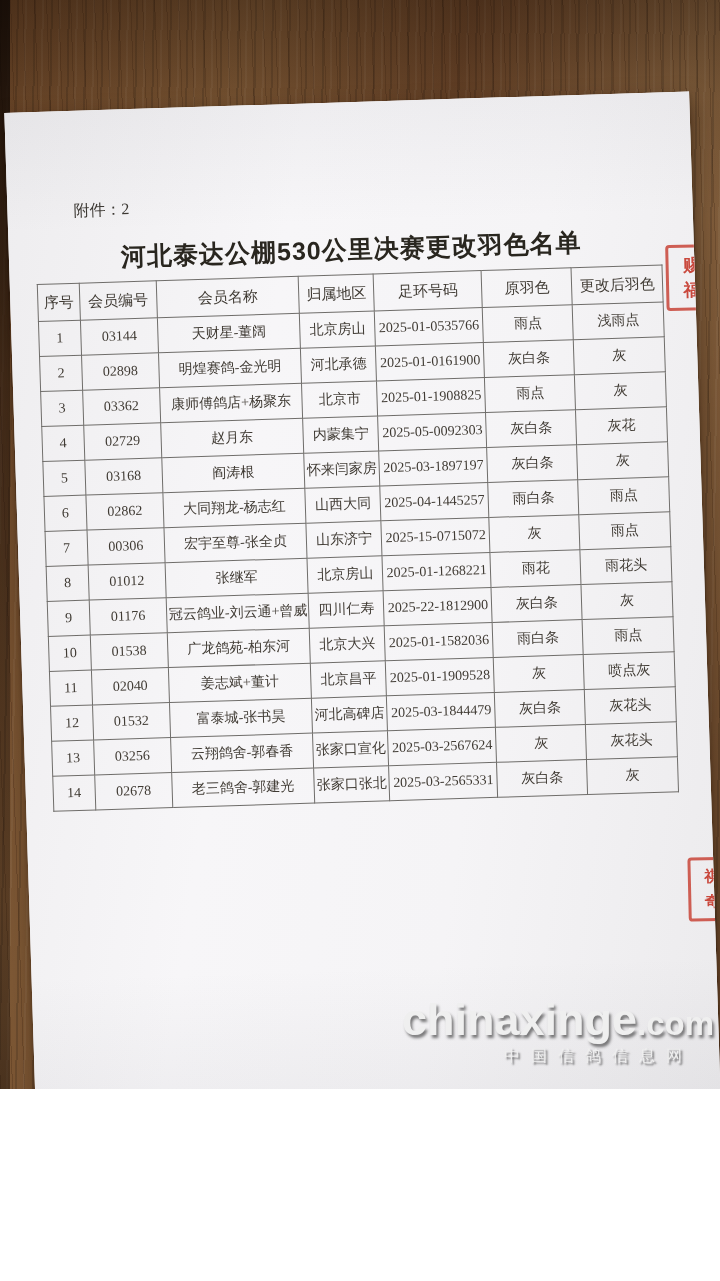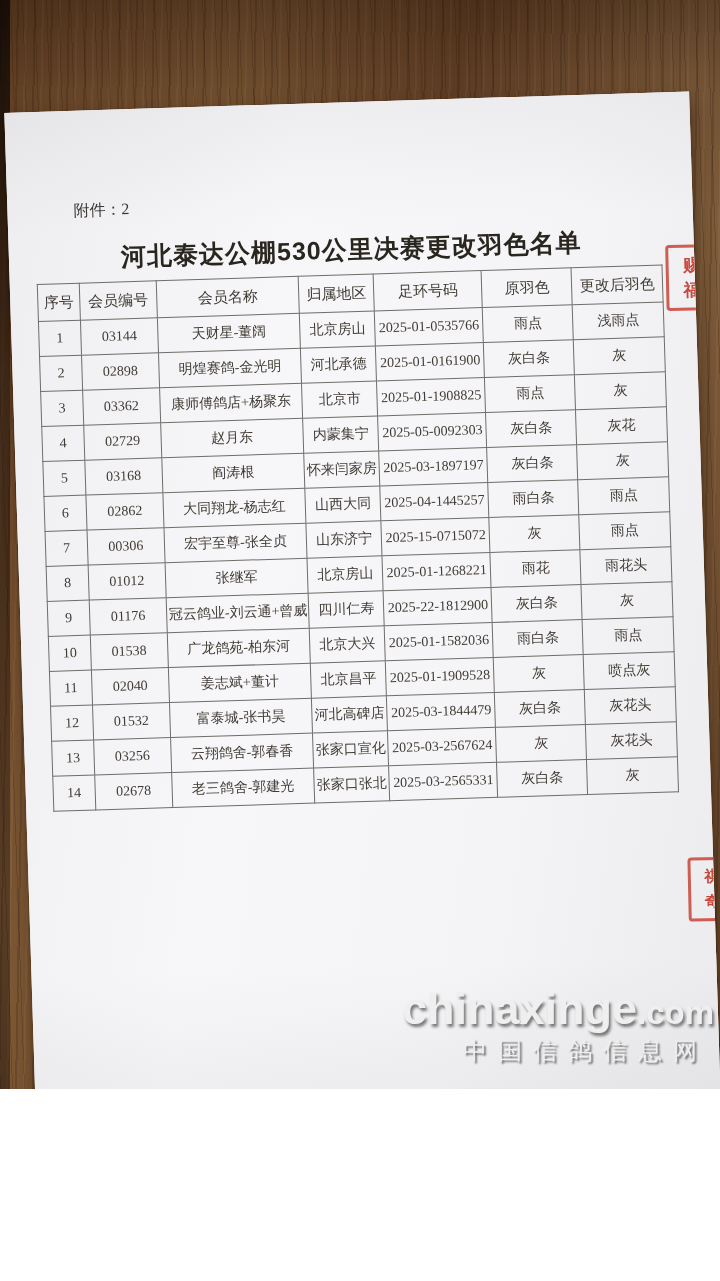"中国信鸽信息网" .wm-line2 { font-size: 24px -> 16px; margin-right: 6px -> 21px }
